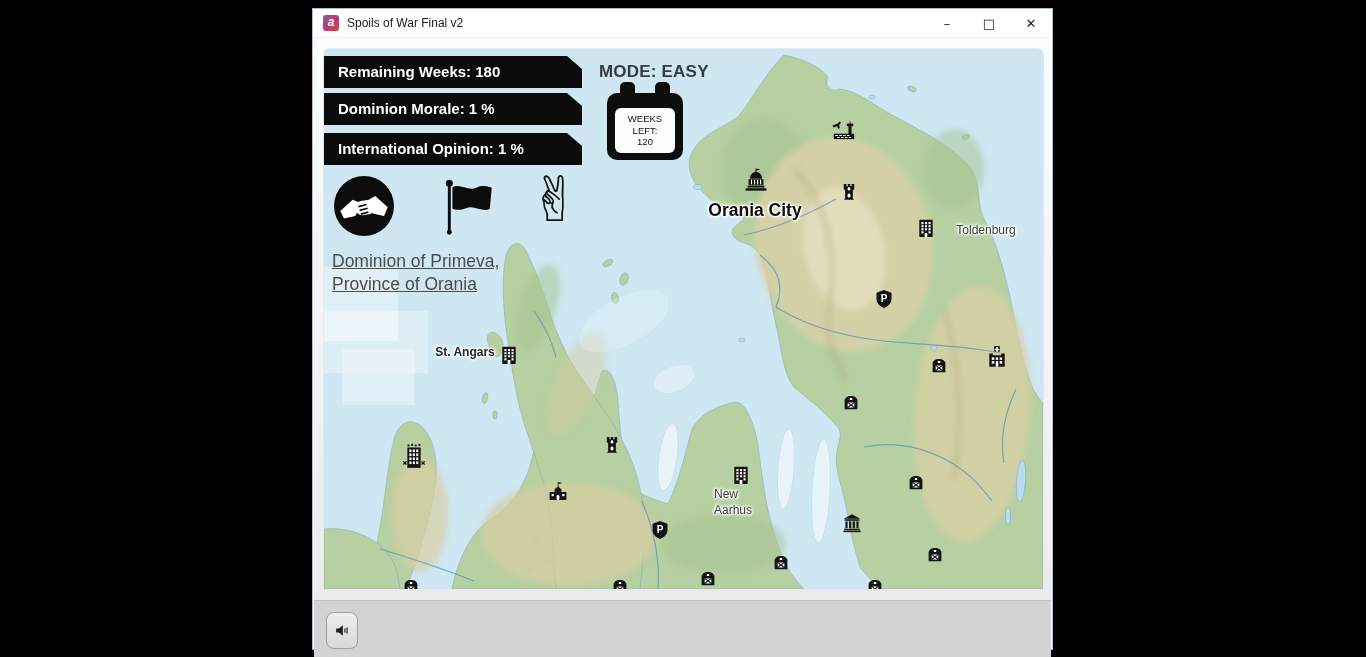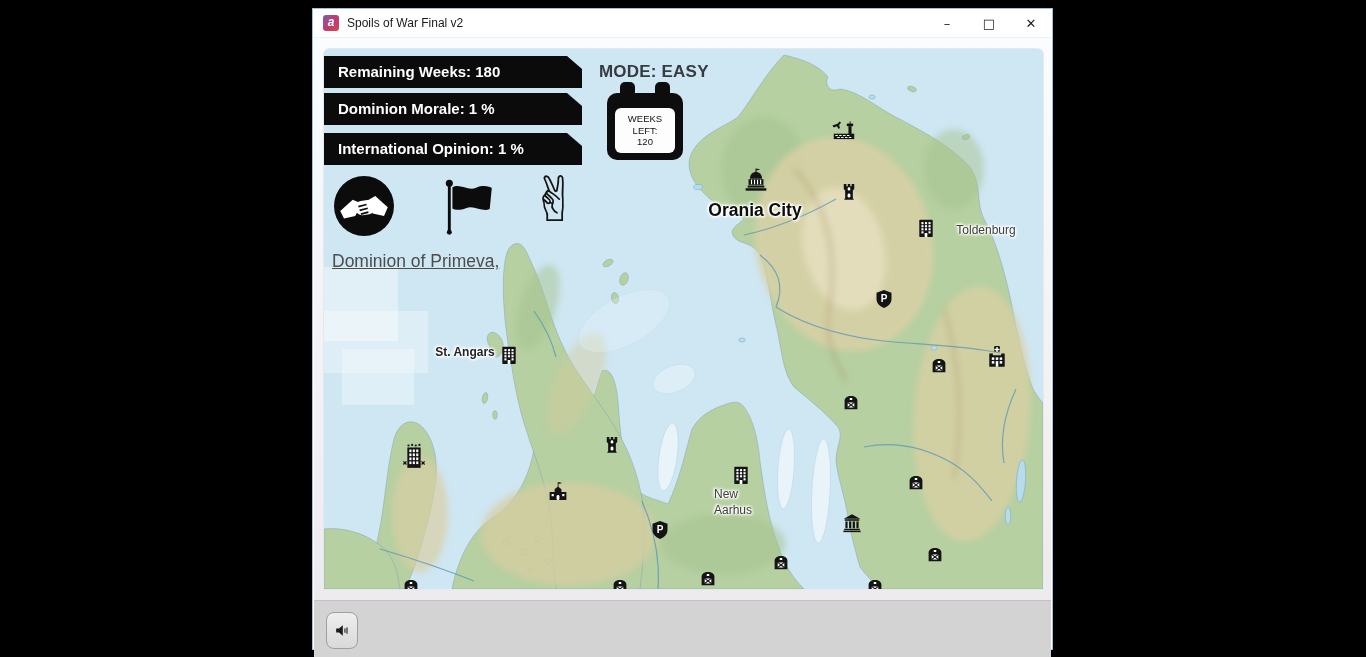"Province of Orania" div { html: none -> <div>Province of Orania</div> }
